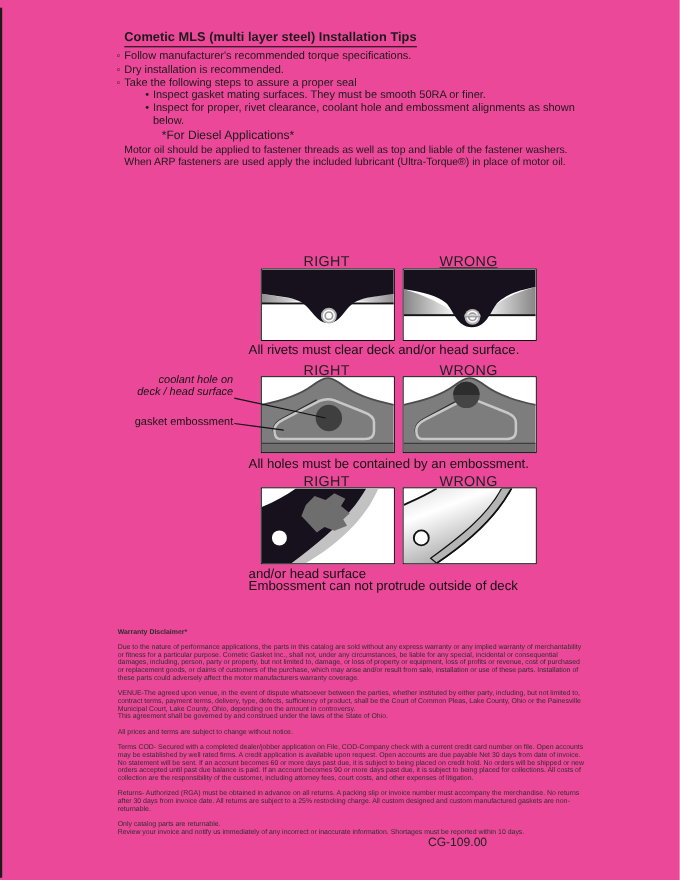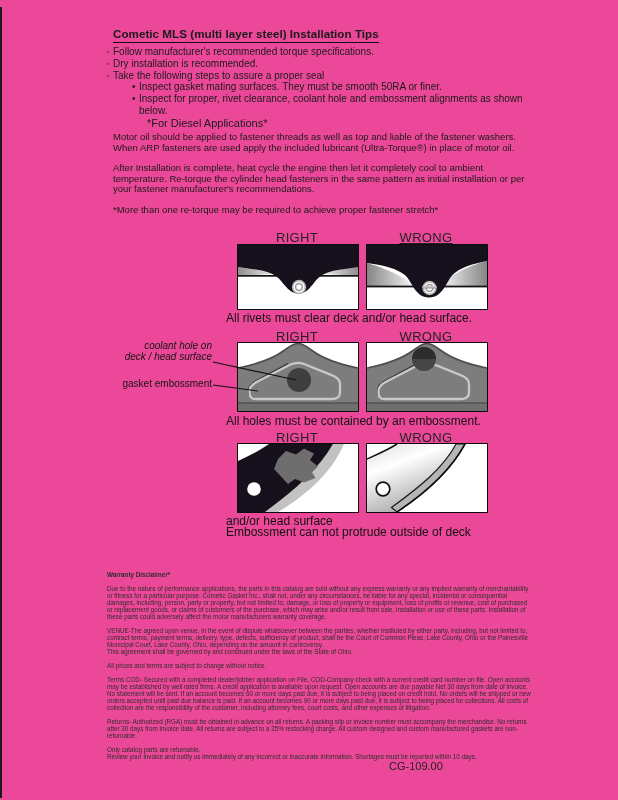"After Installation is complete, heat" div.abs { html: <div>After Installation is complete, heat cycle the engine then let it completely cool to ambient temperature. Re-torque the cylinder head fasteners in the same pattern as initial installation or per your fastener manufacturer's recommendations.</div> -> none }
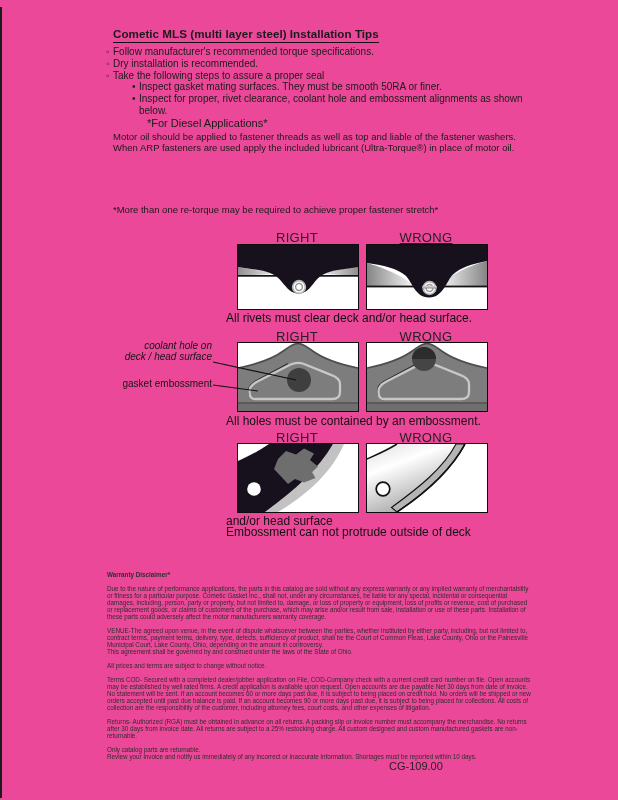"*More than one re-torque may" div.abs { html: <div>*More than one re-torque may be required to achieve proper fastener stretch*</div> -> none }
